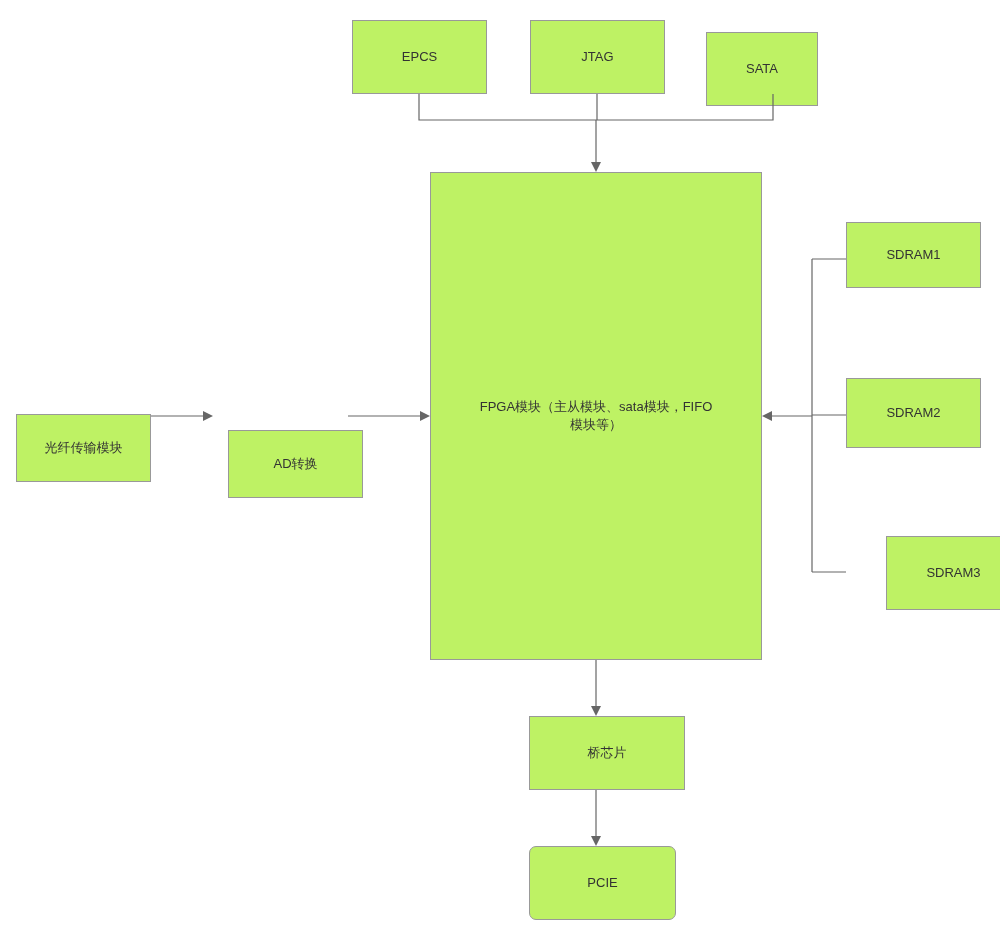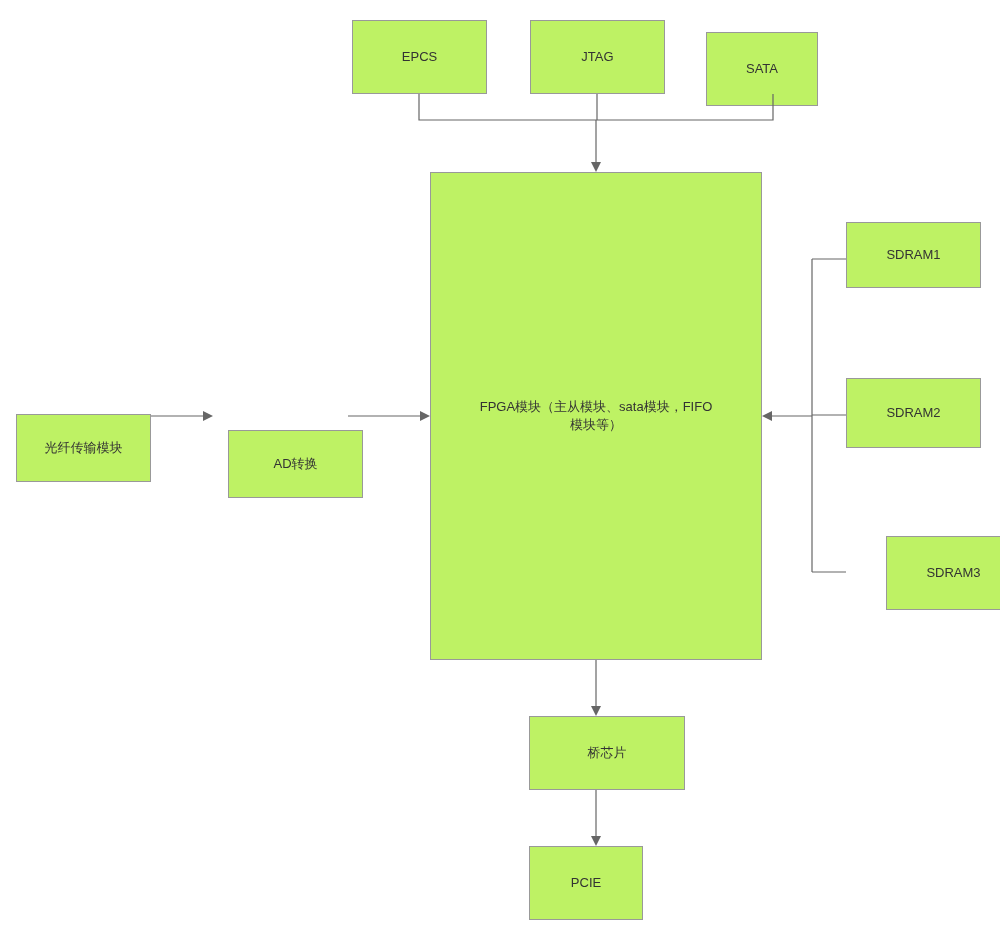"PCIE" div.box { border-radius: none -> 7px; width: 114px -> 147px }
